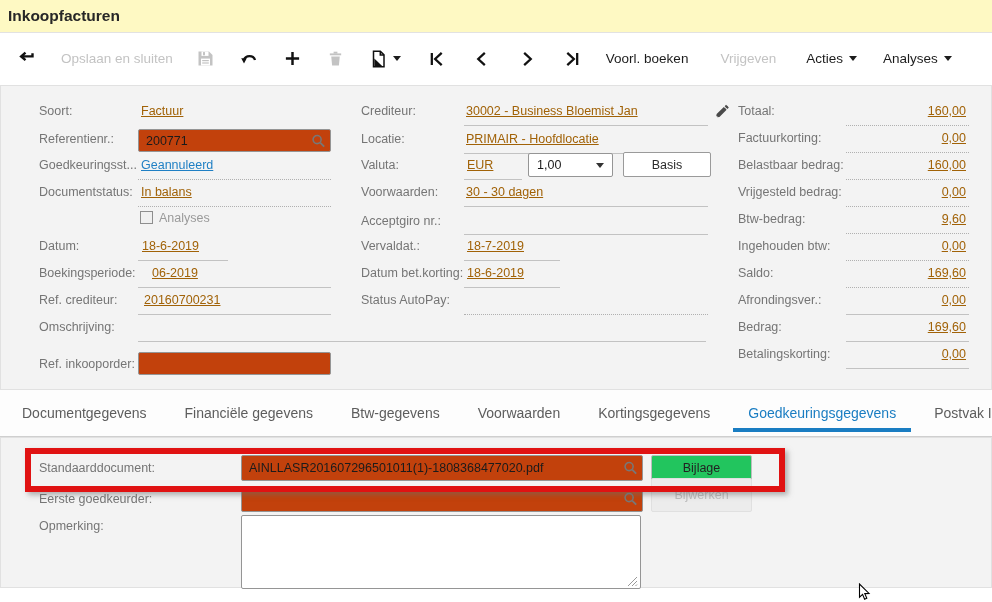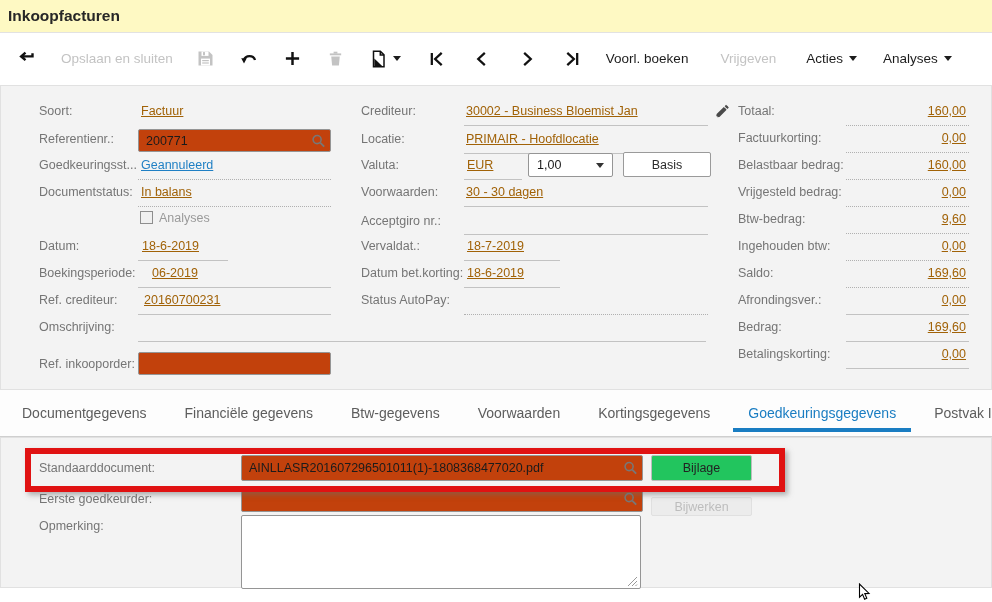"Bijwerken" button.btn { height: 19px -> 34px; top: 59px -> 40px }
